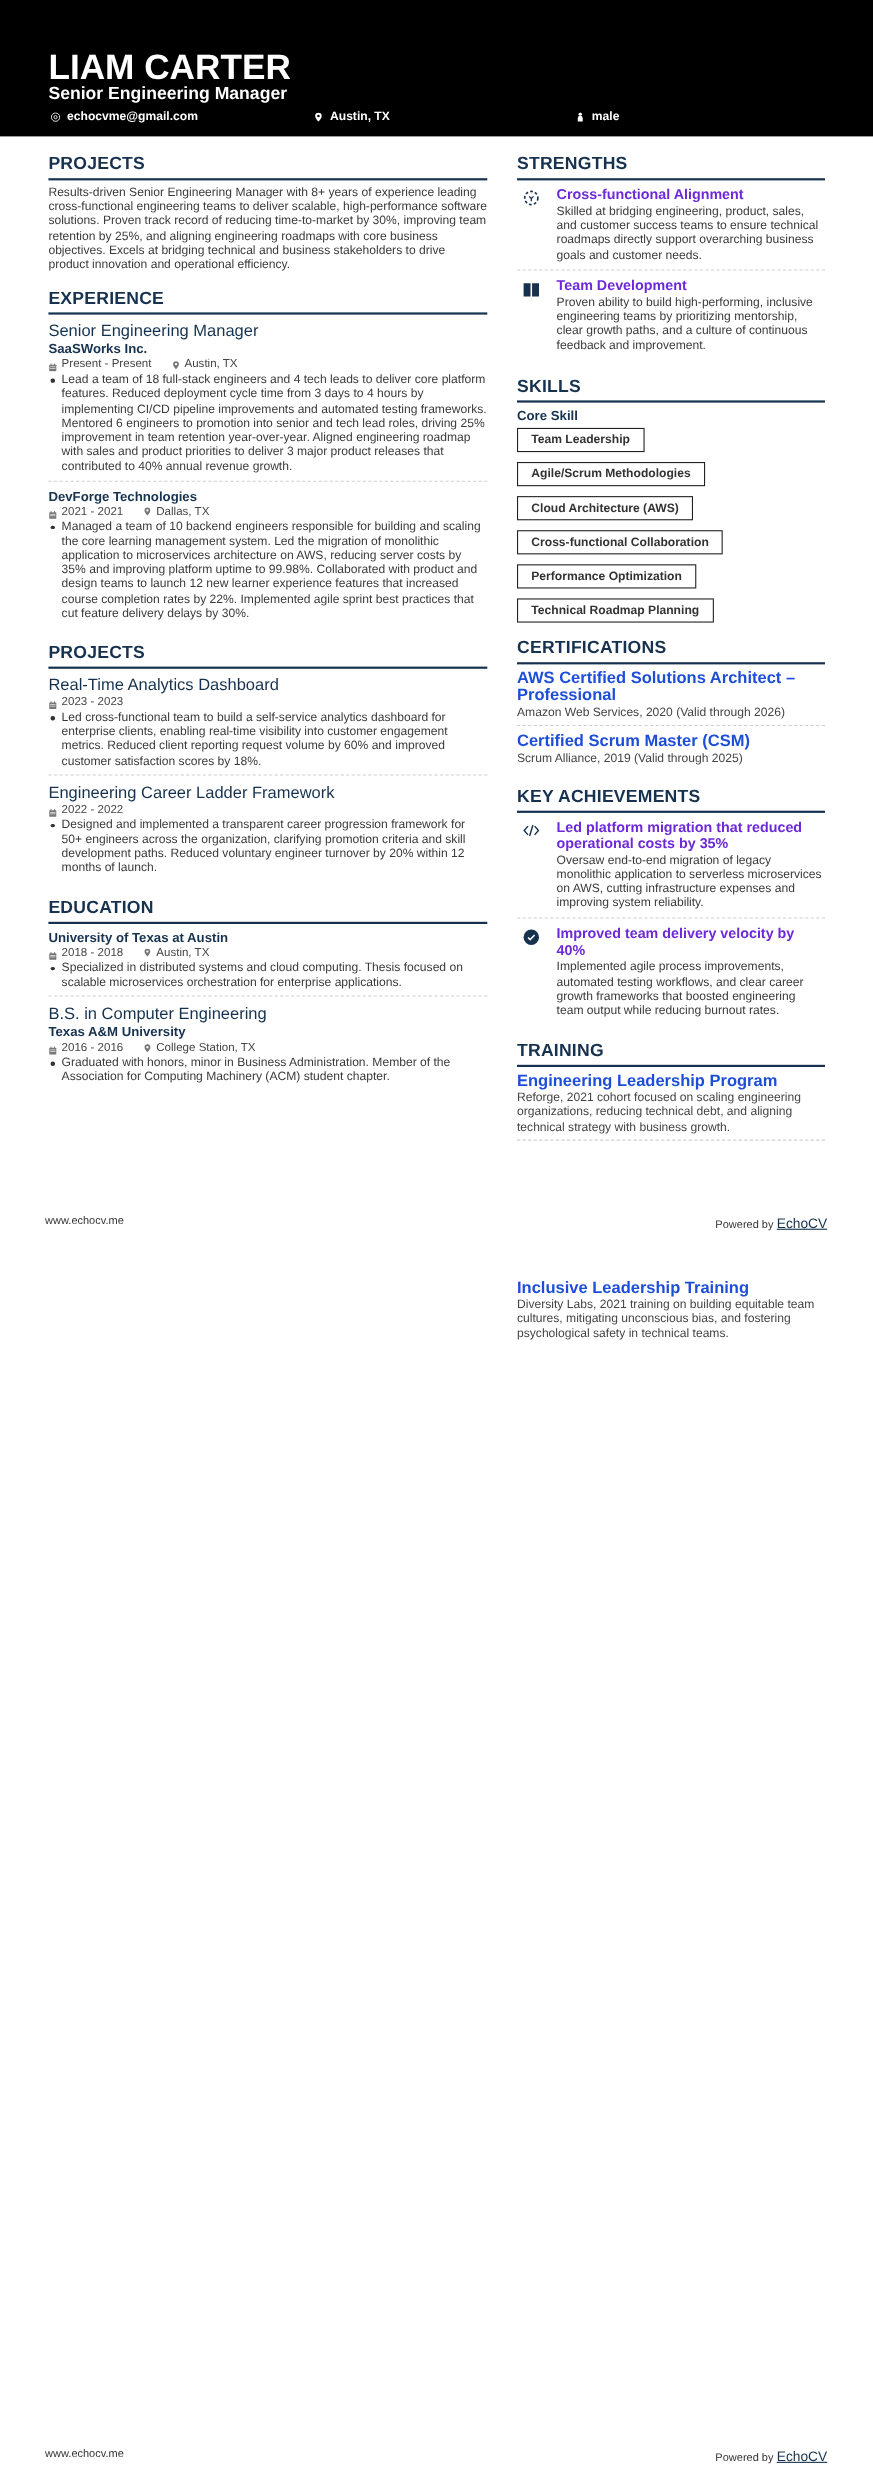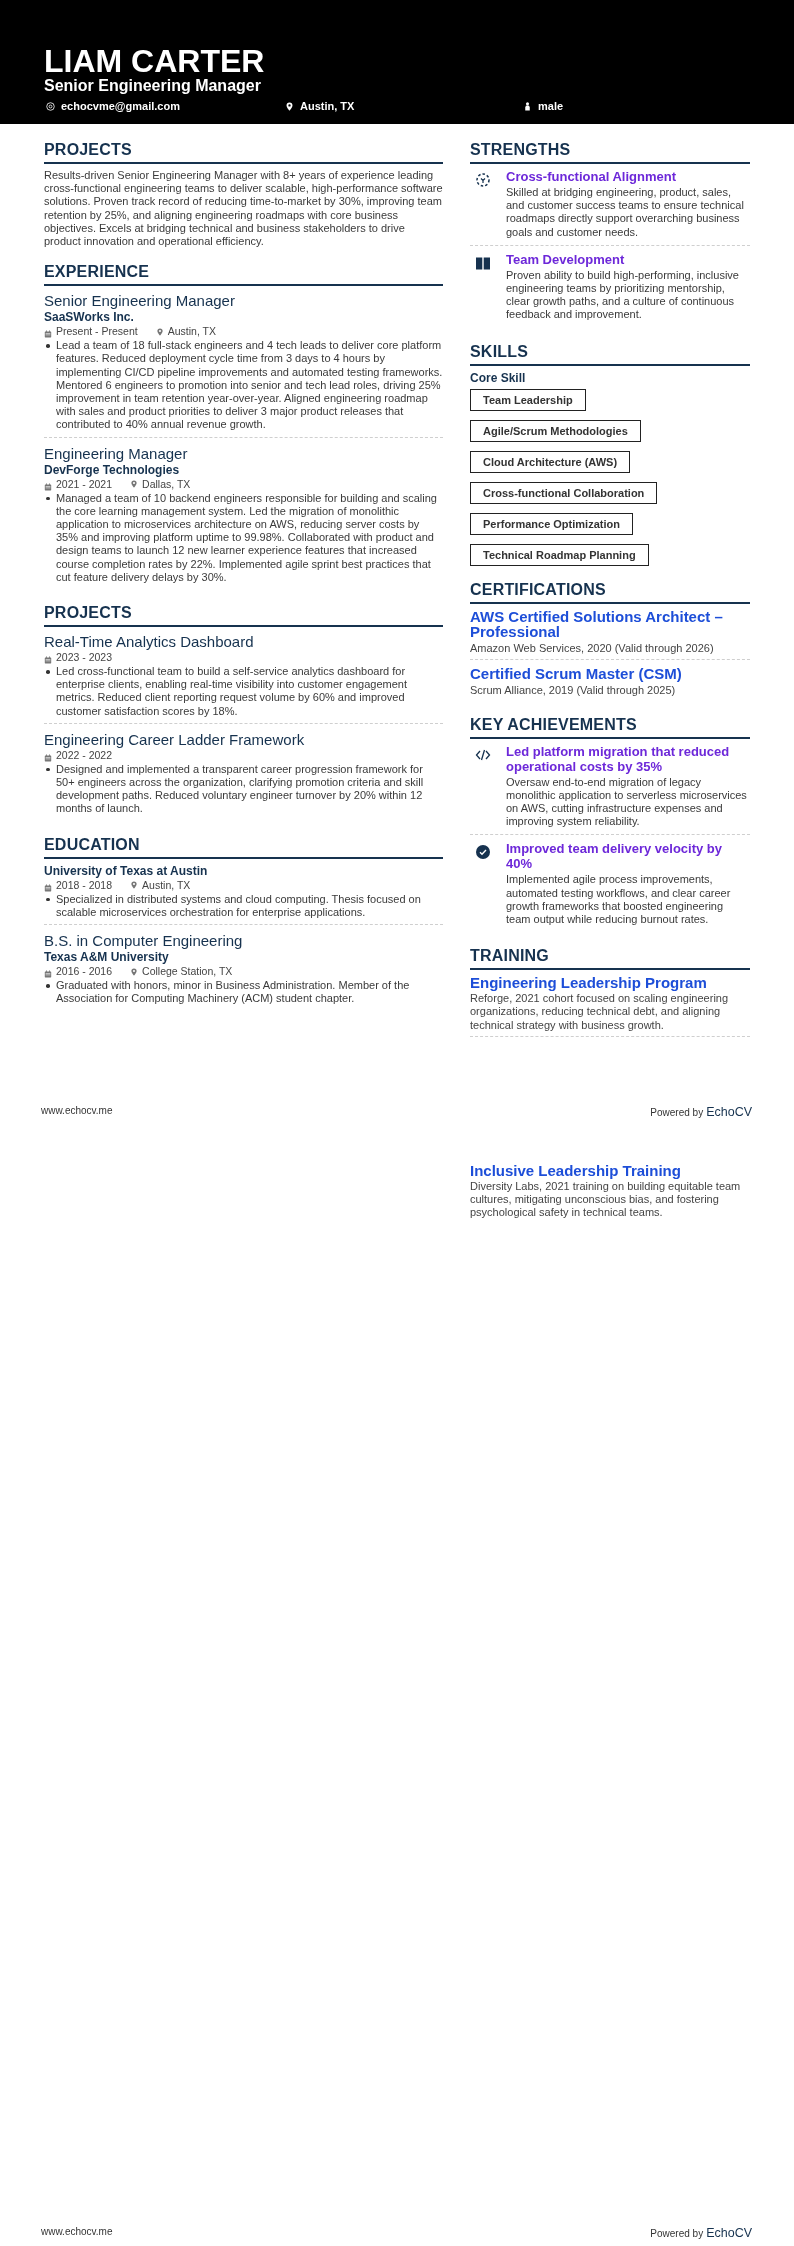"Engineering Manager" div.entry-title { html: <div>Engineering Manager</div> -> none }
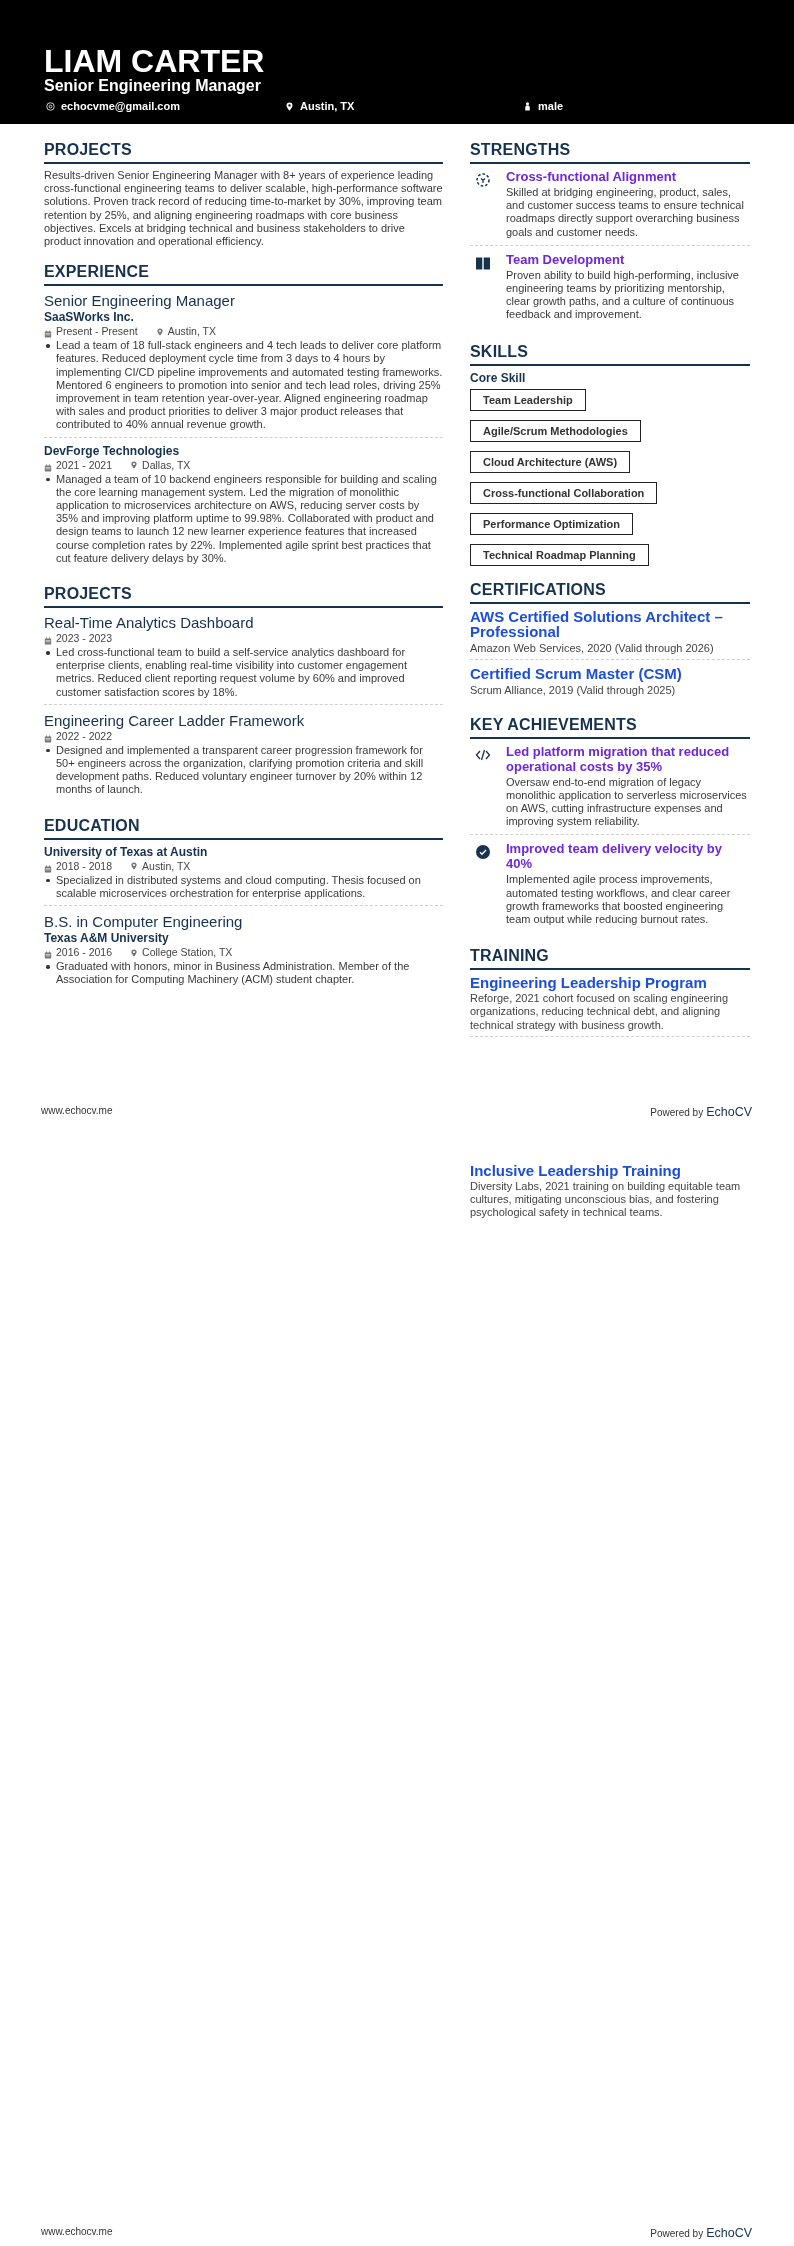"EchoCV" .footer-row .powered .brand { text-decoration: none -> underline }
